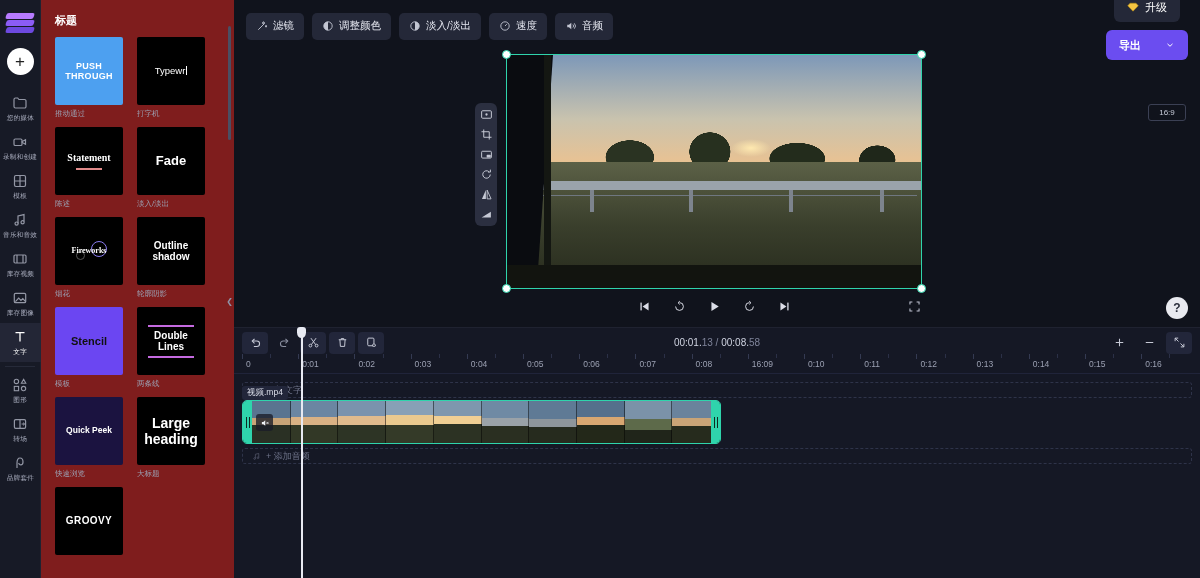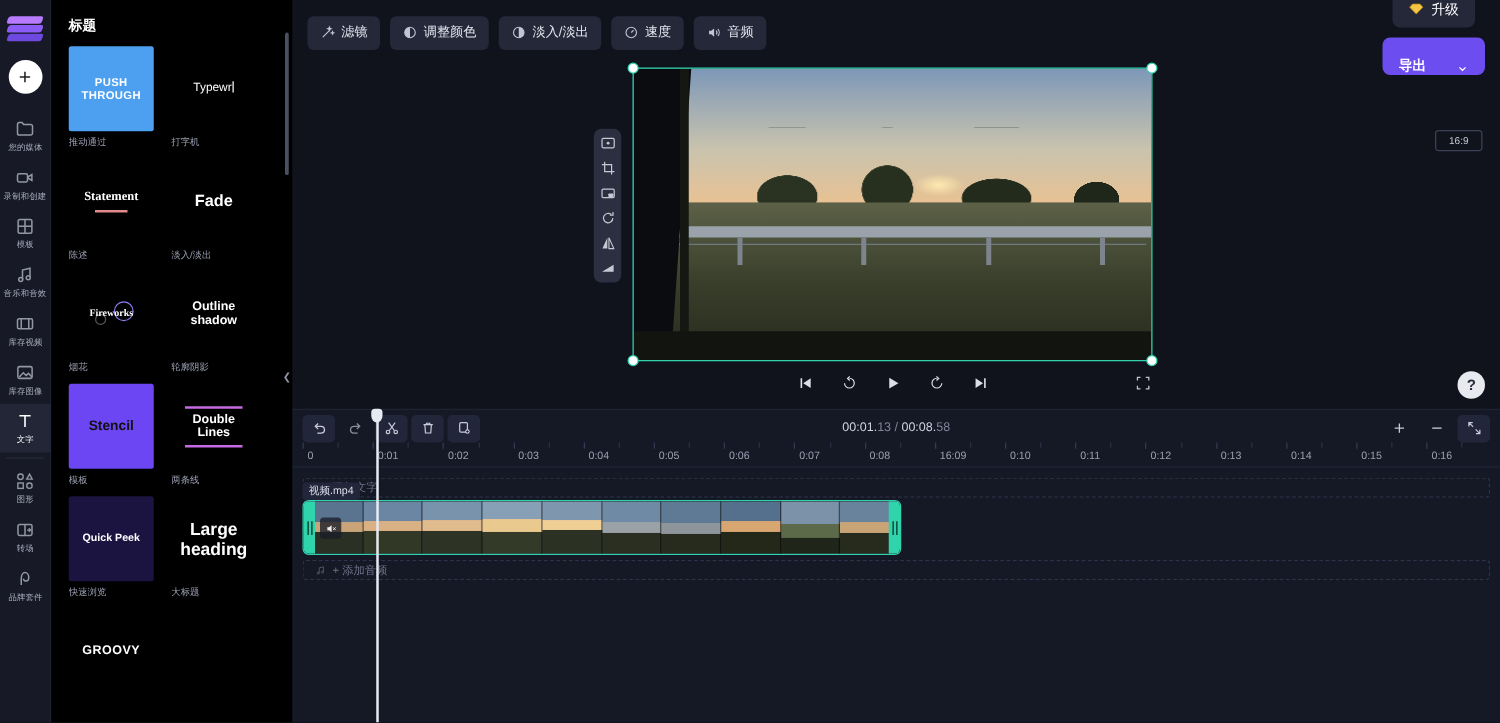"标题" .panel { background: #000000 -> #7f1d1d }
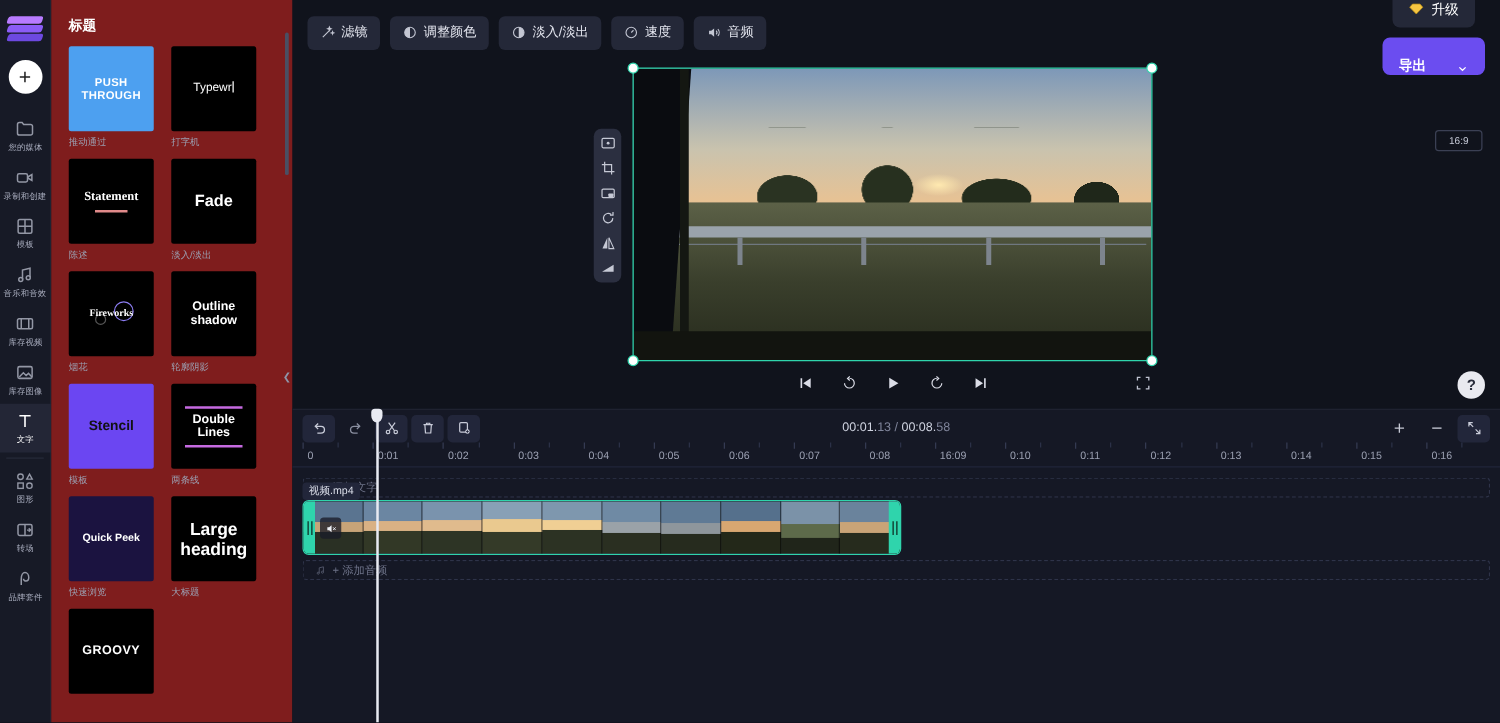"导出" .export { align-items: flex-end -> center }
